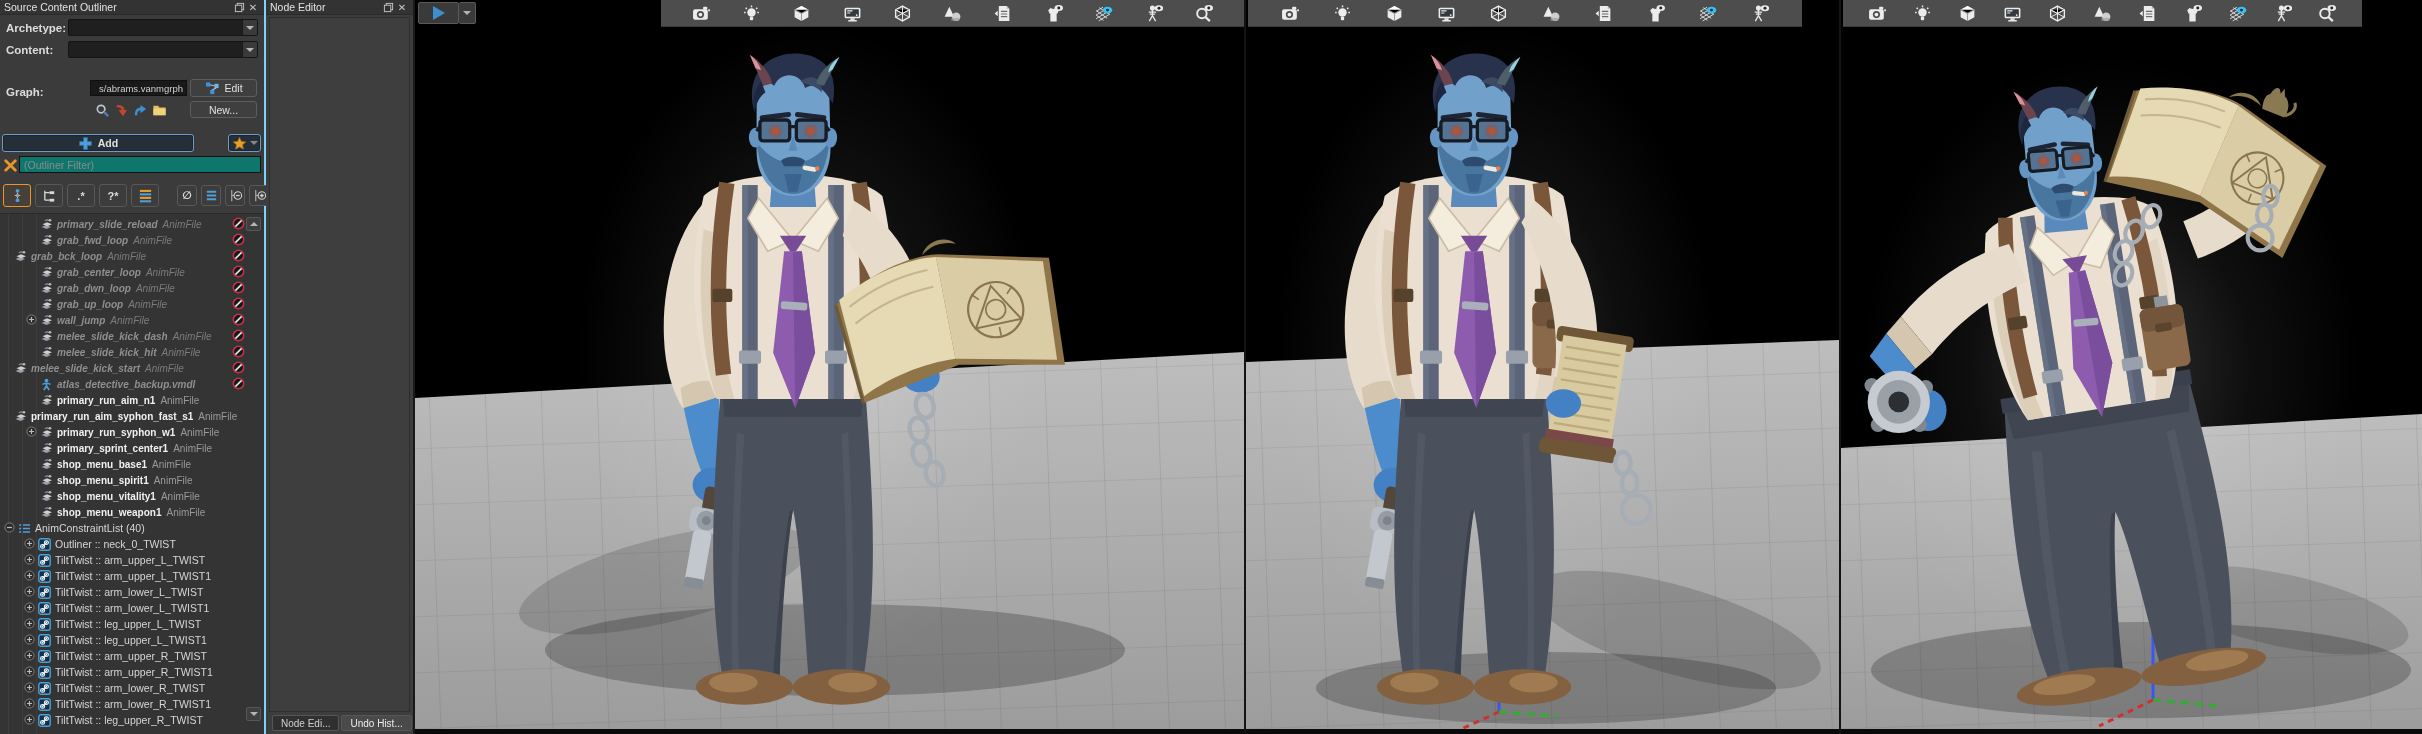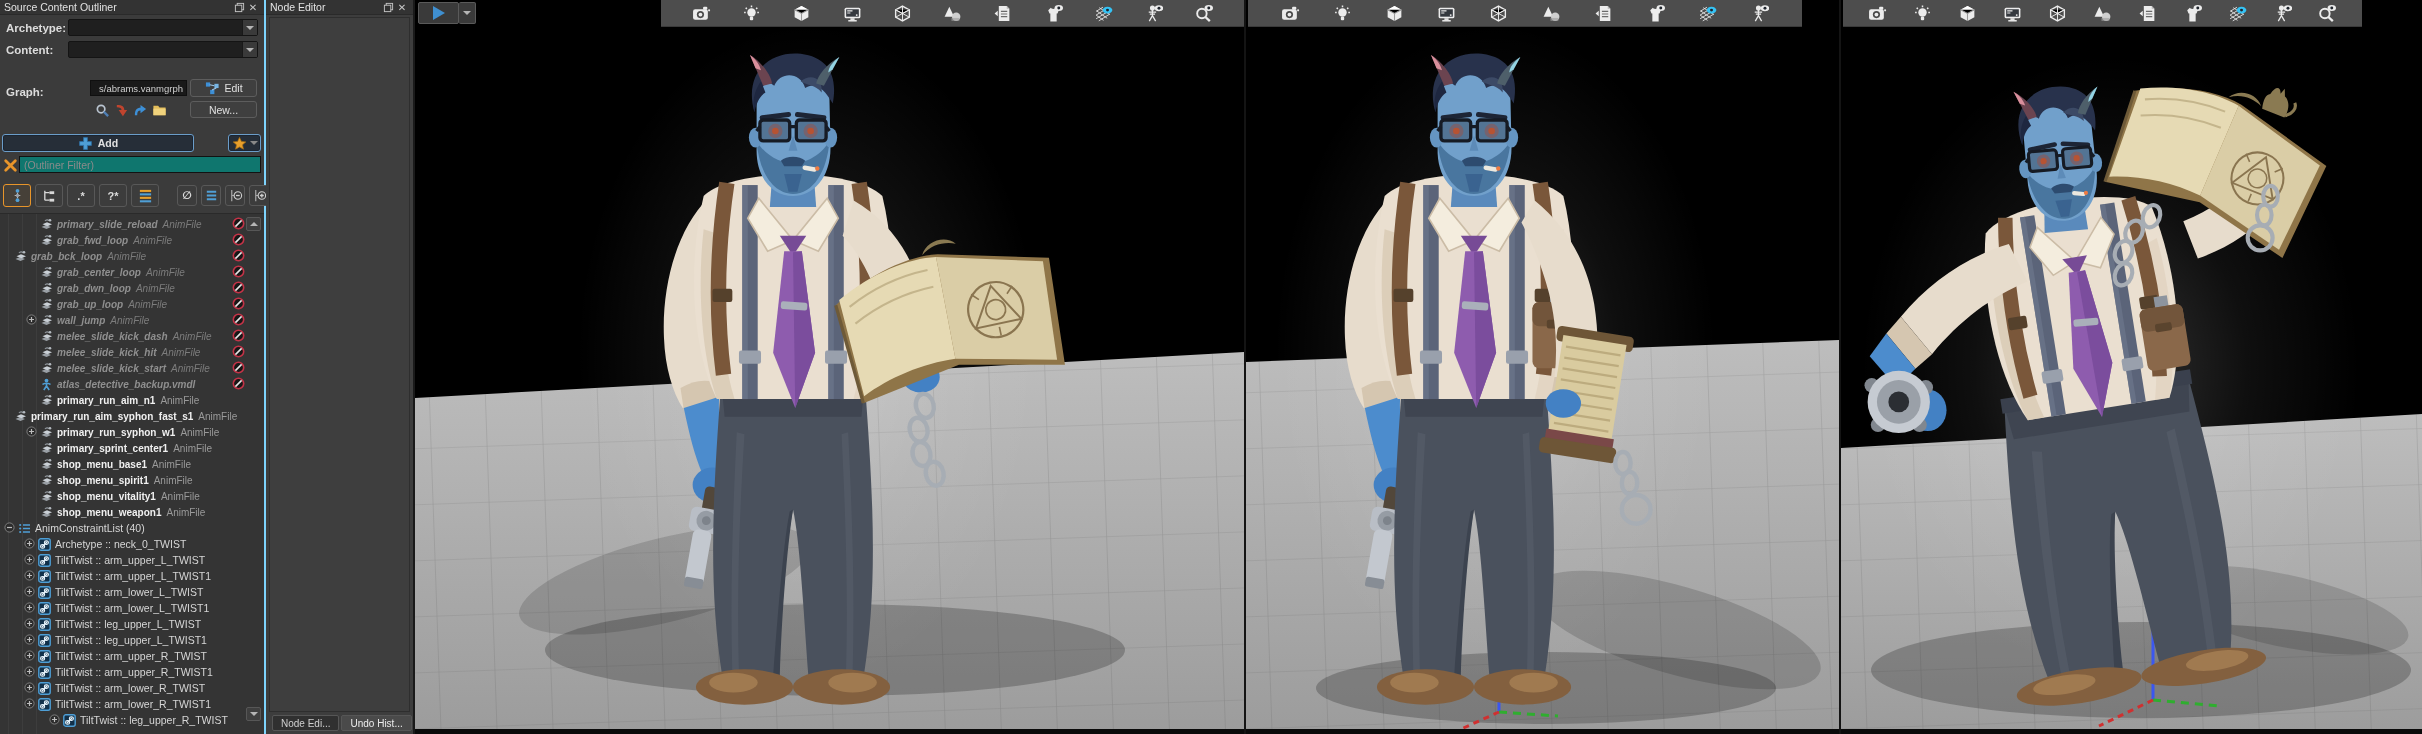"melee_slide_kick_start" div.trow { padding-left: 26px -> none }
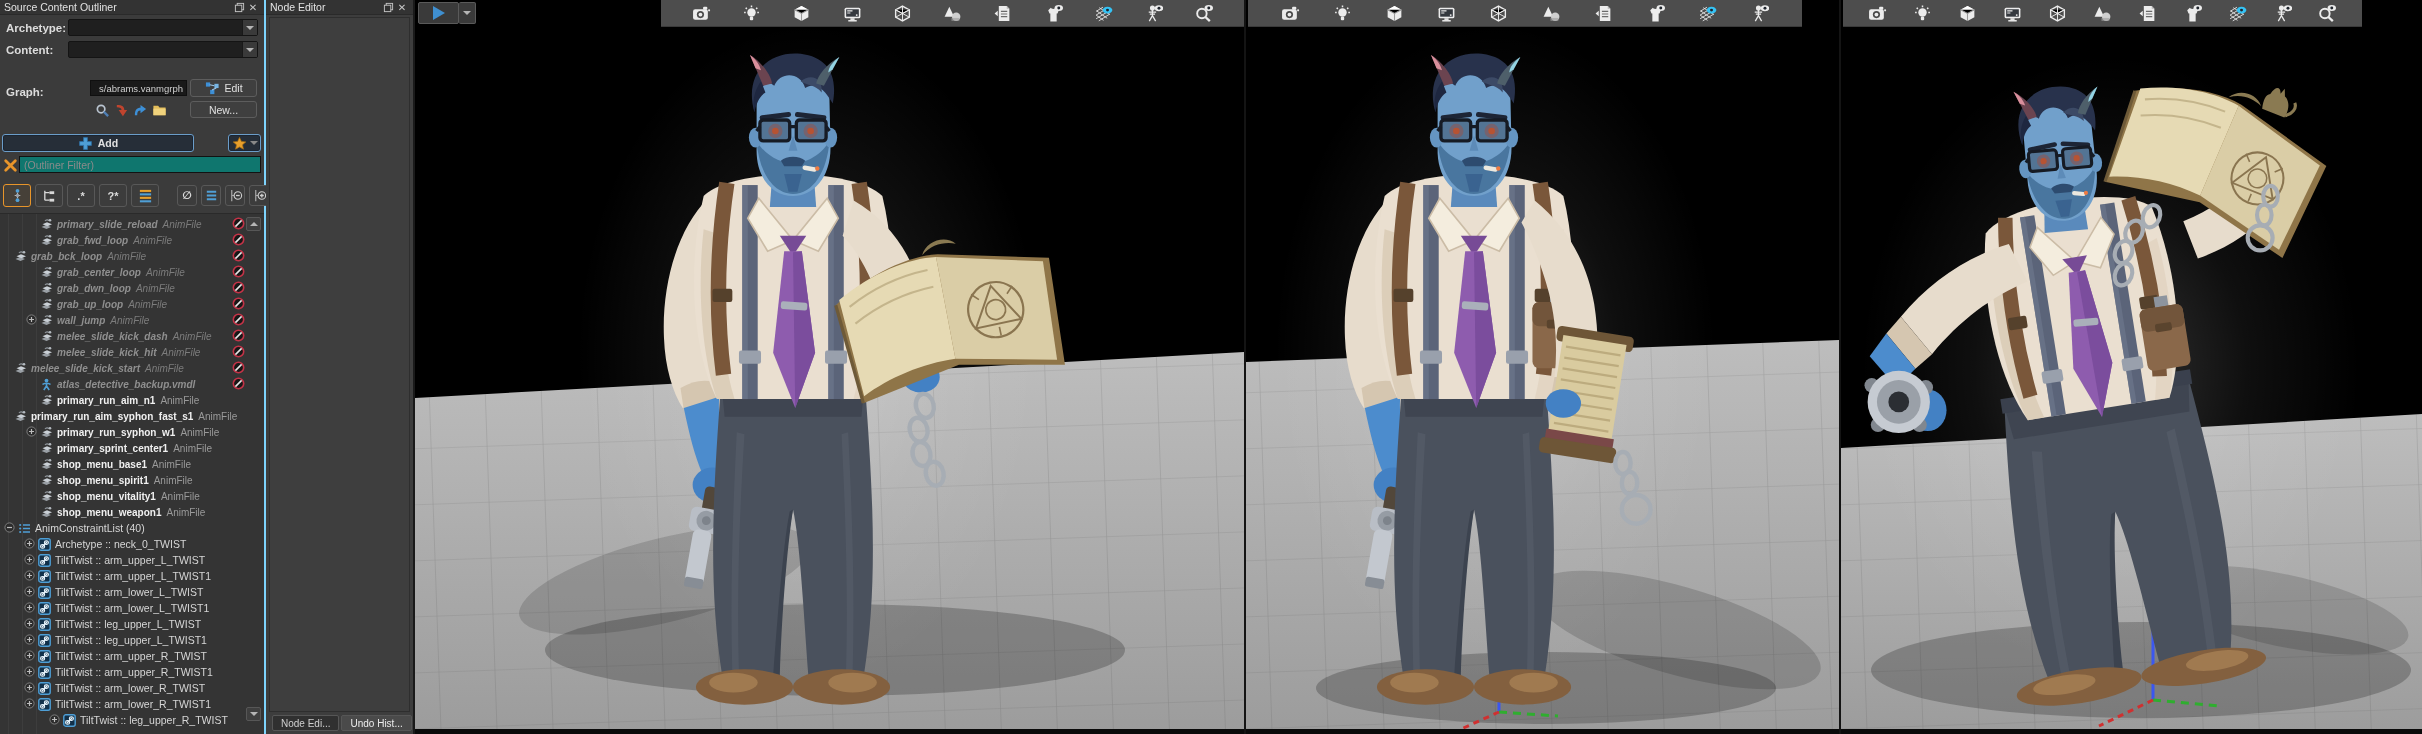"Archetype :: neck_0_TWIST" span.nm { text: Archetype -> Outliner }
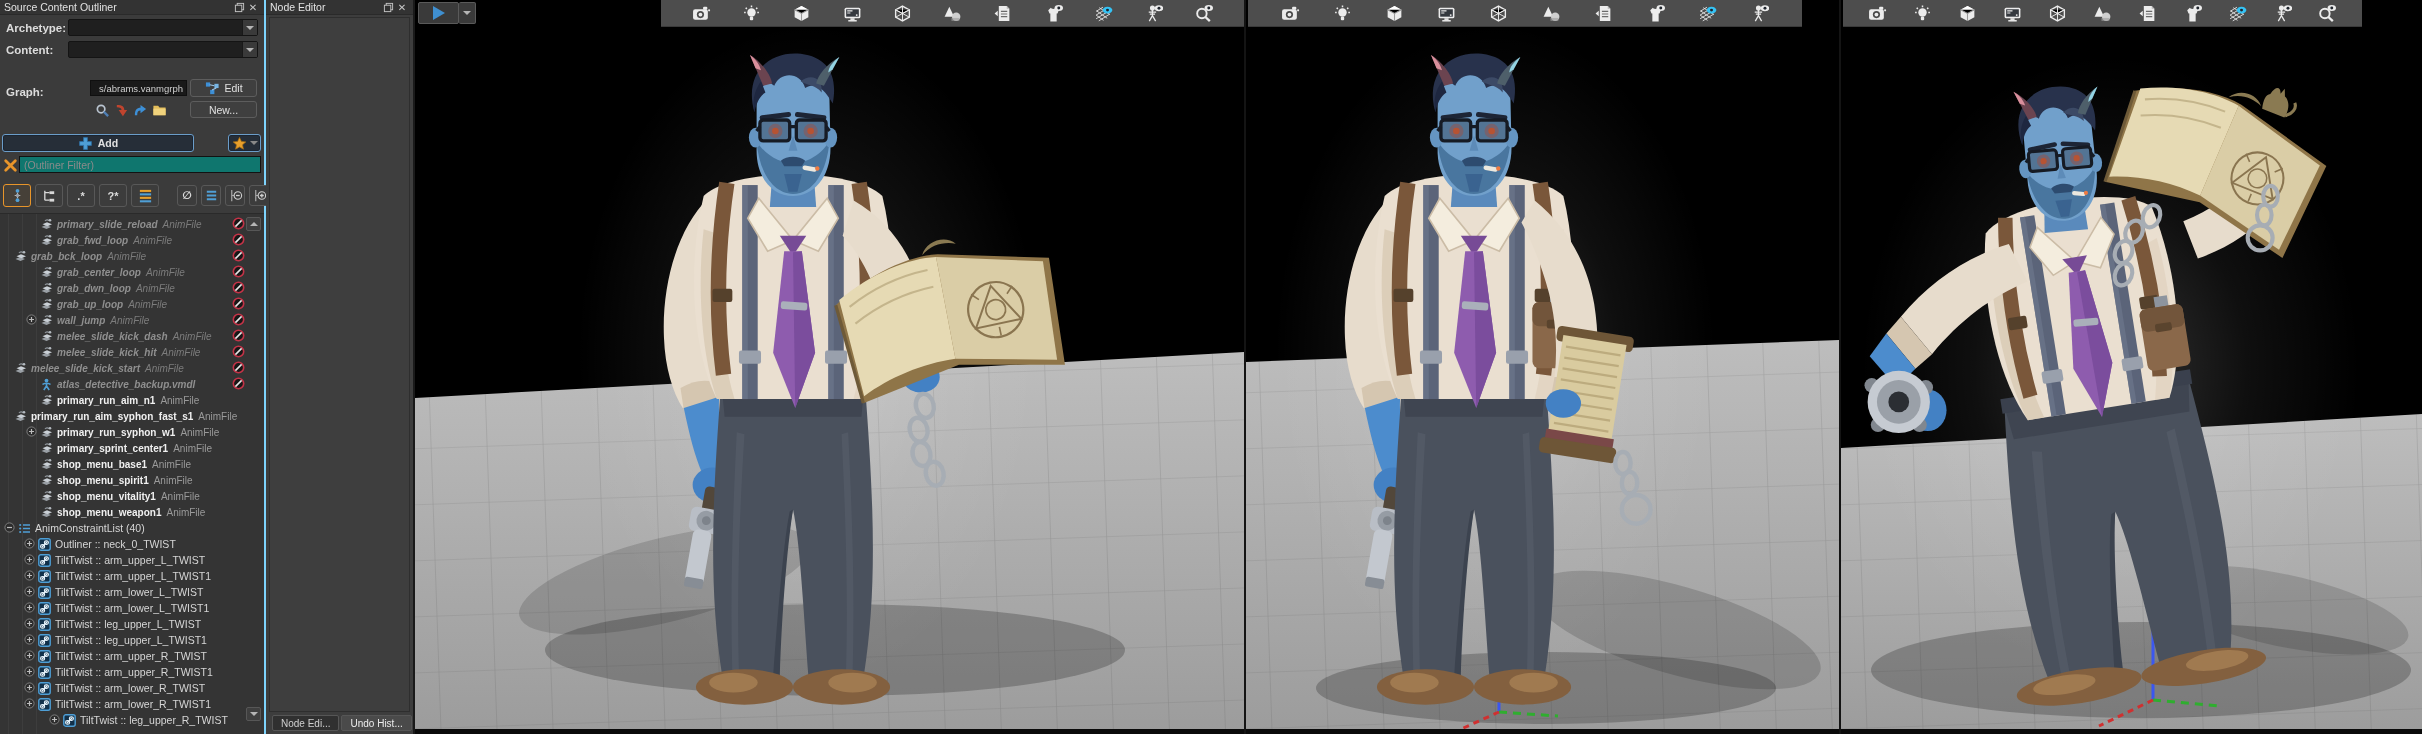"TiltTwist :: leg_upper_R_TWIST" div.trow { margin-left: 25px -> none }
